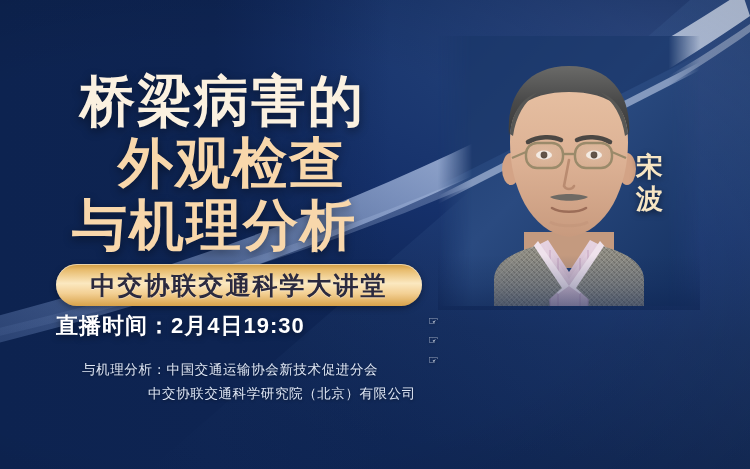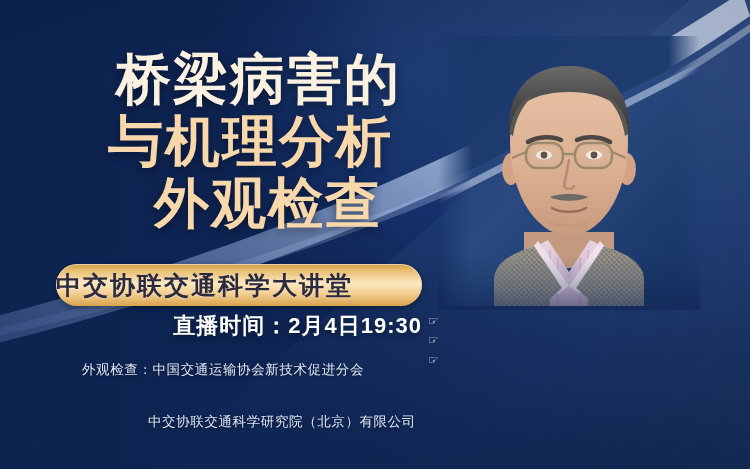"桥梁病害的" .title { margin-left: 36px -> none; top: 52px -> 74px }
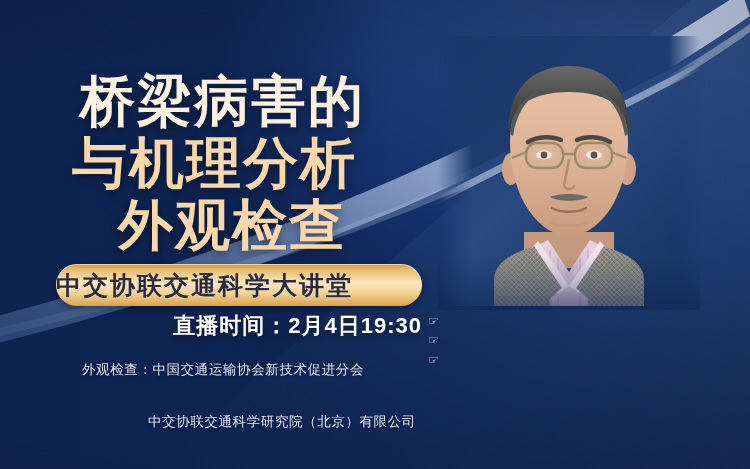"宋波" div.sname { html: none -> <div>宋波</div> }
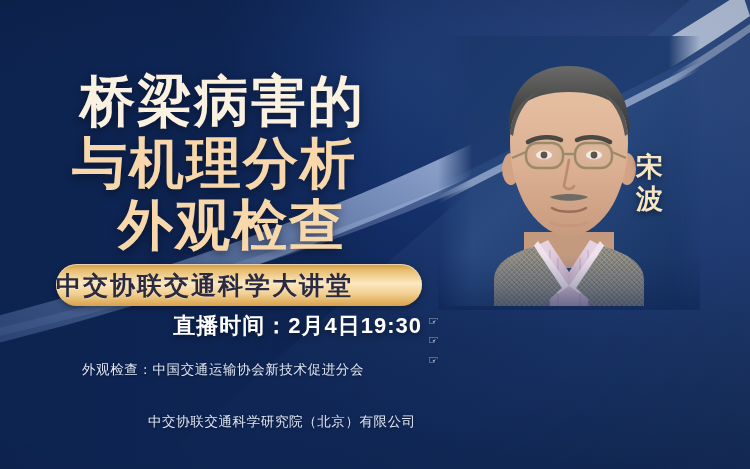"与机理分析" div.tline { order: before "外观检查" -> after "外观检查" }
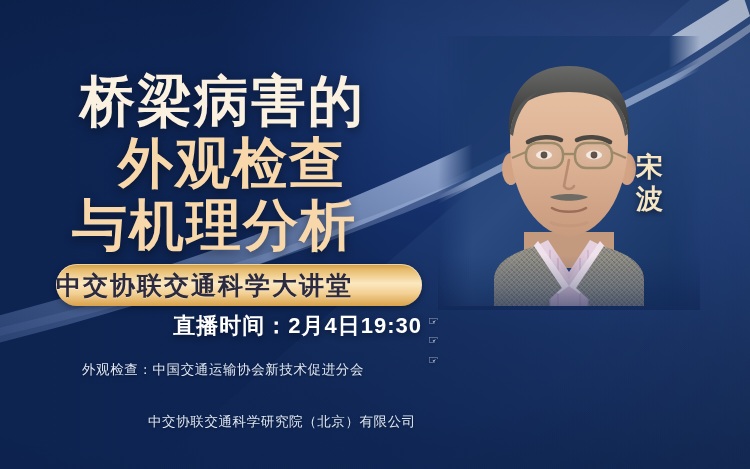"中交协联交通科学大讲堂" .pill { justify-content: flex-start -> center }
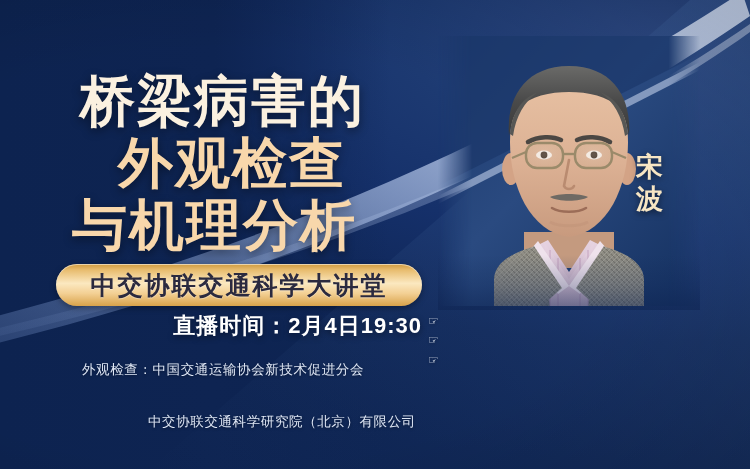"直播时间：2月4日19:30" .livetime { text-align: right -> left }
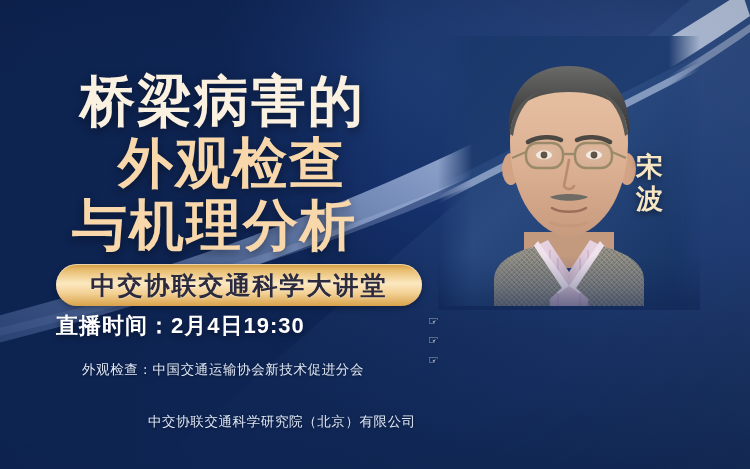"外观检查：中国交通运输协会新技术促进分会" div.l1 { text: 外观检查 -> 与机理分析 }
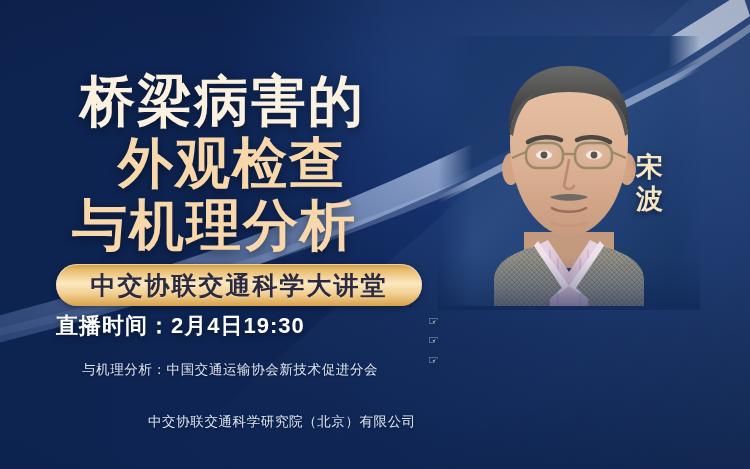"中交协联交通科学研究院（北京）有限公司" .org .l2 { margin-top: 28px -> none }
